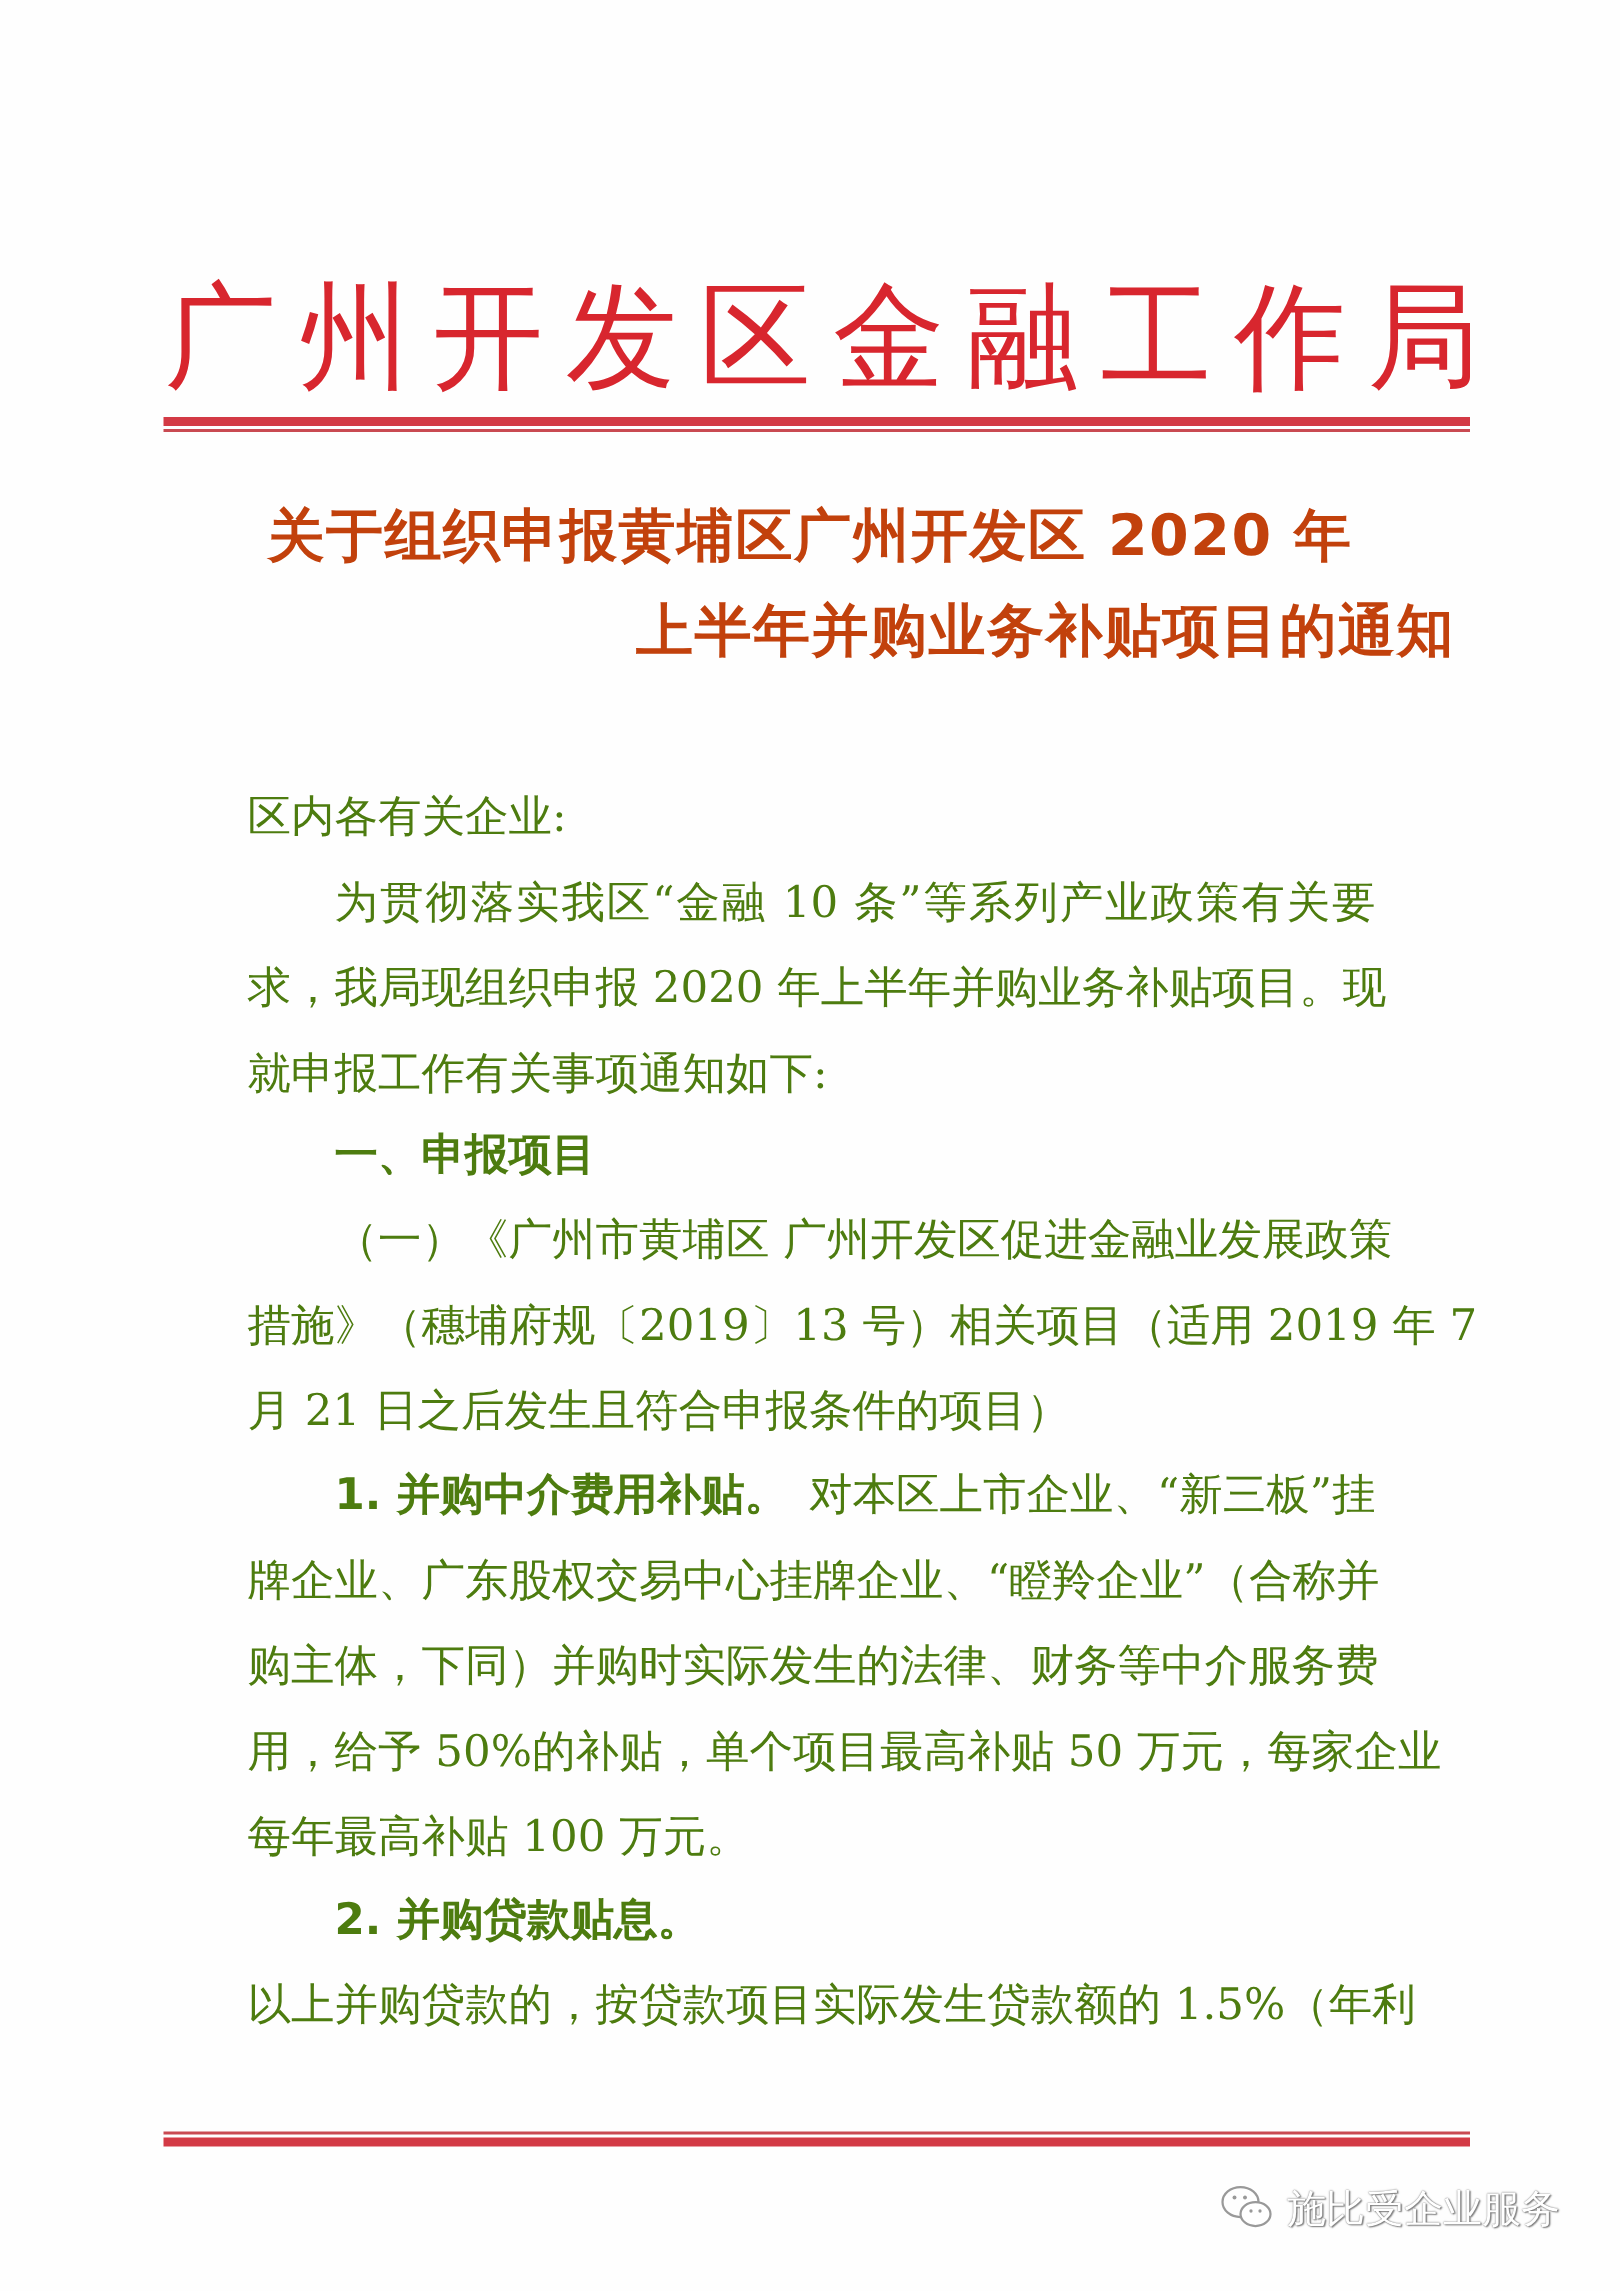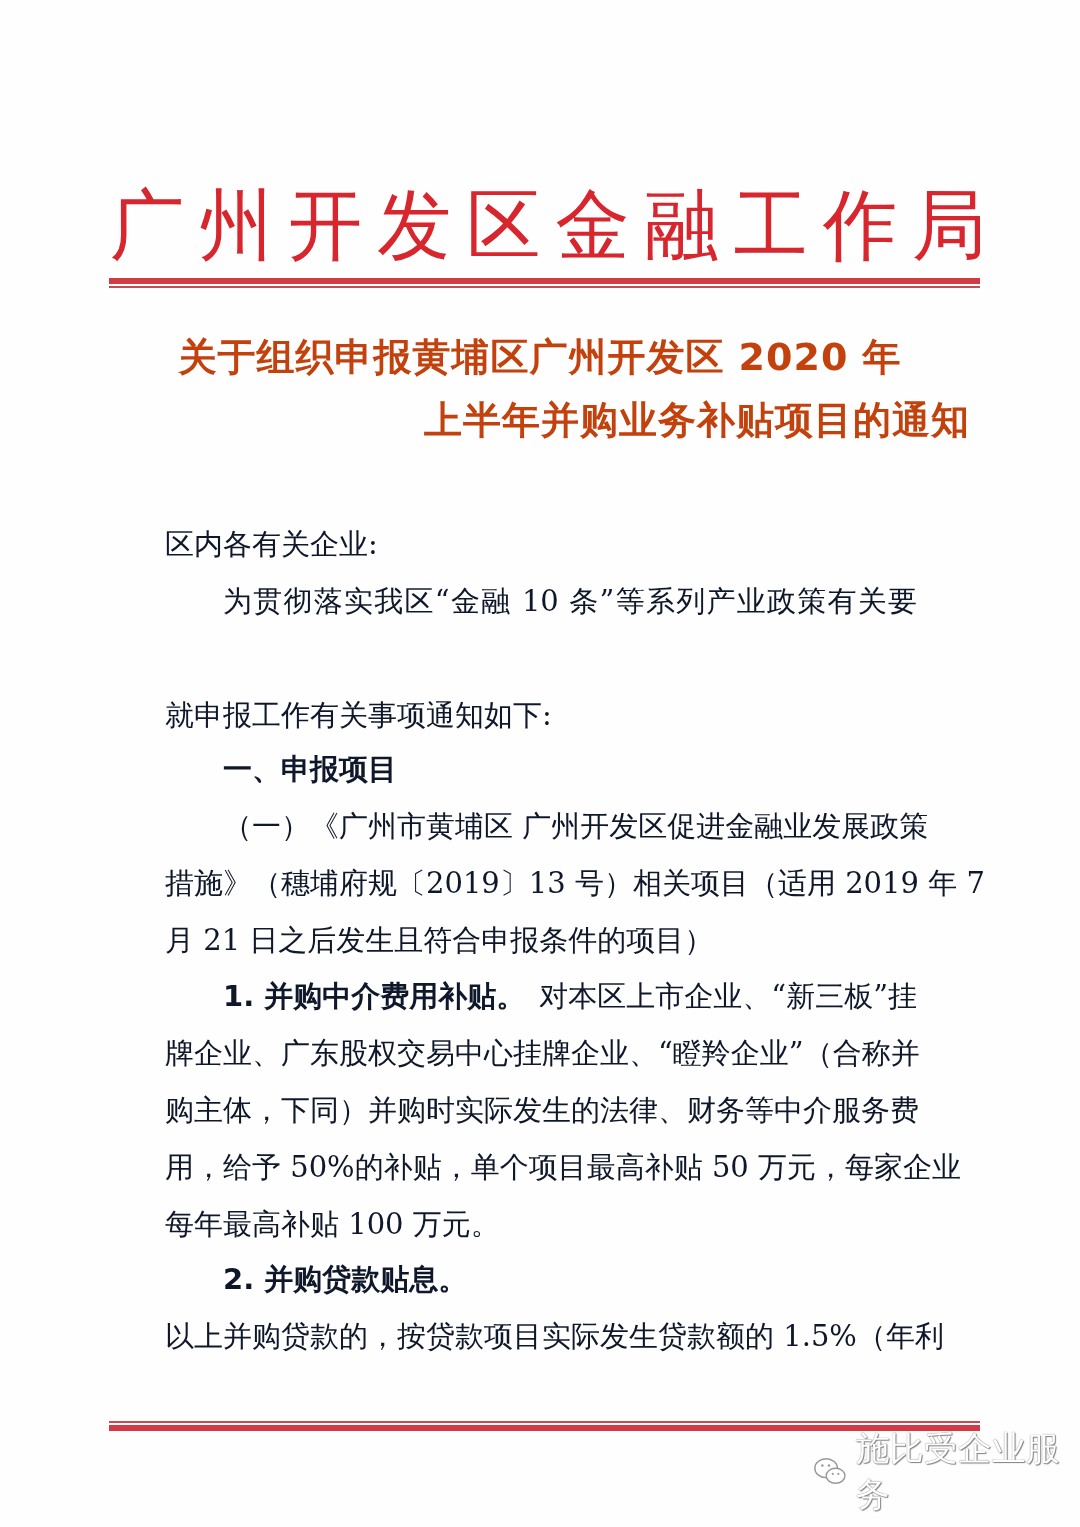"区内各有关企业:" .body-text { color: #0f172a -> #4d7c0f }
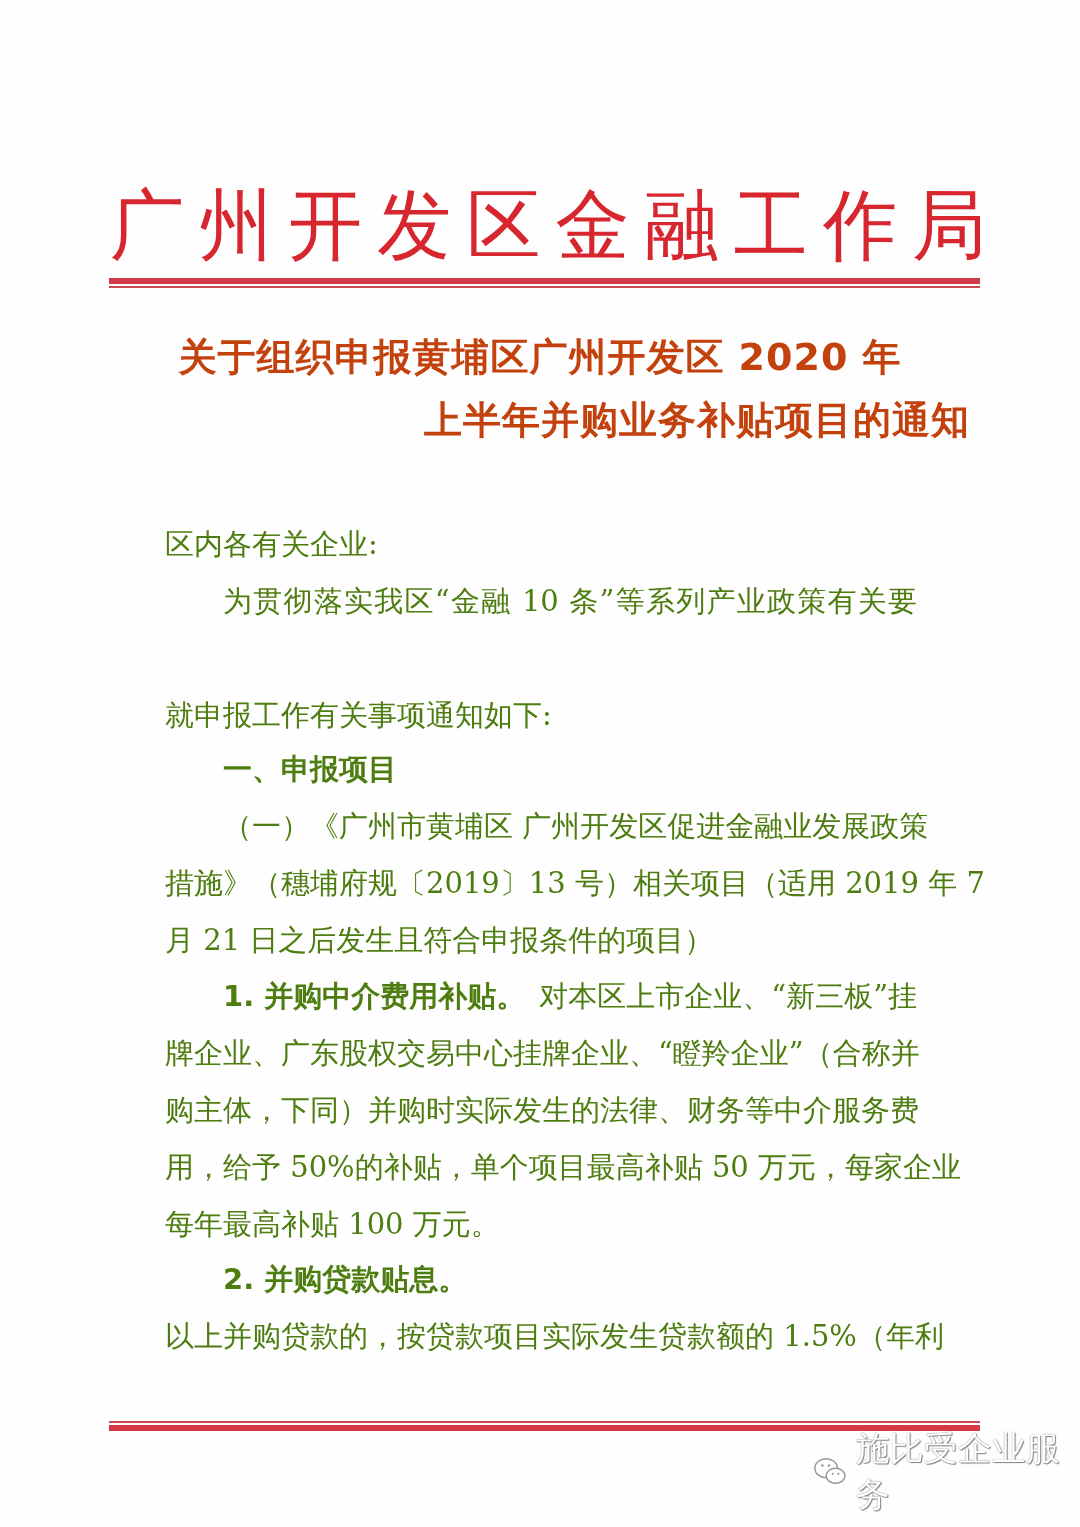"求，我局现组织申报 2020 年上半年并购业务补贴项目。现" div.body-text { html: none -> <div>求，我局现组织申报 2020 年上半年并购业务补贴项目。现</div> }
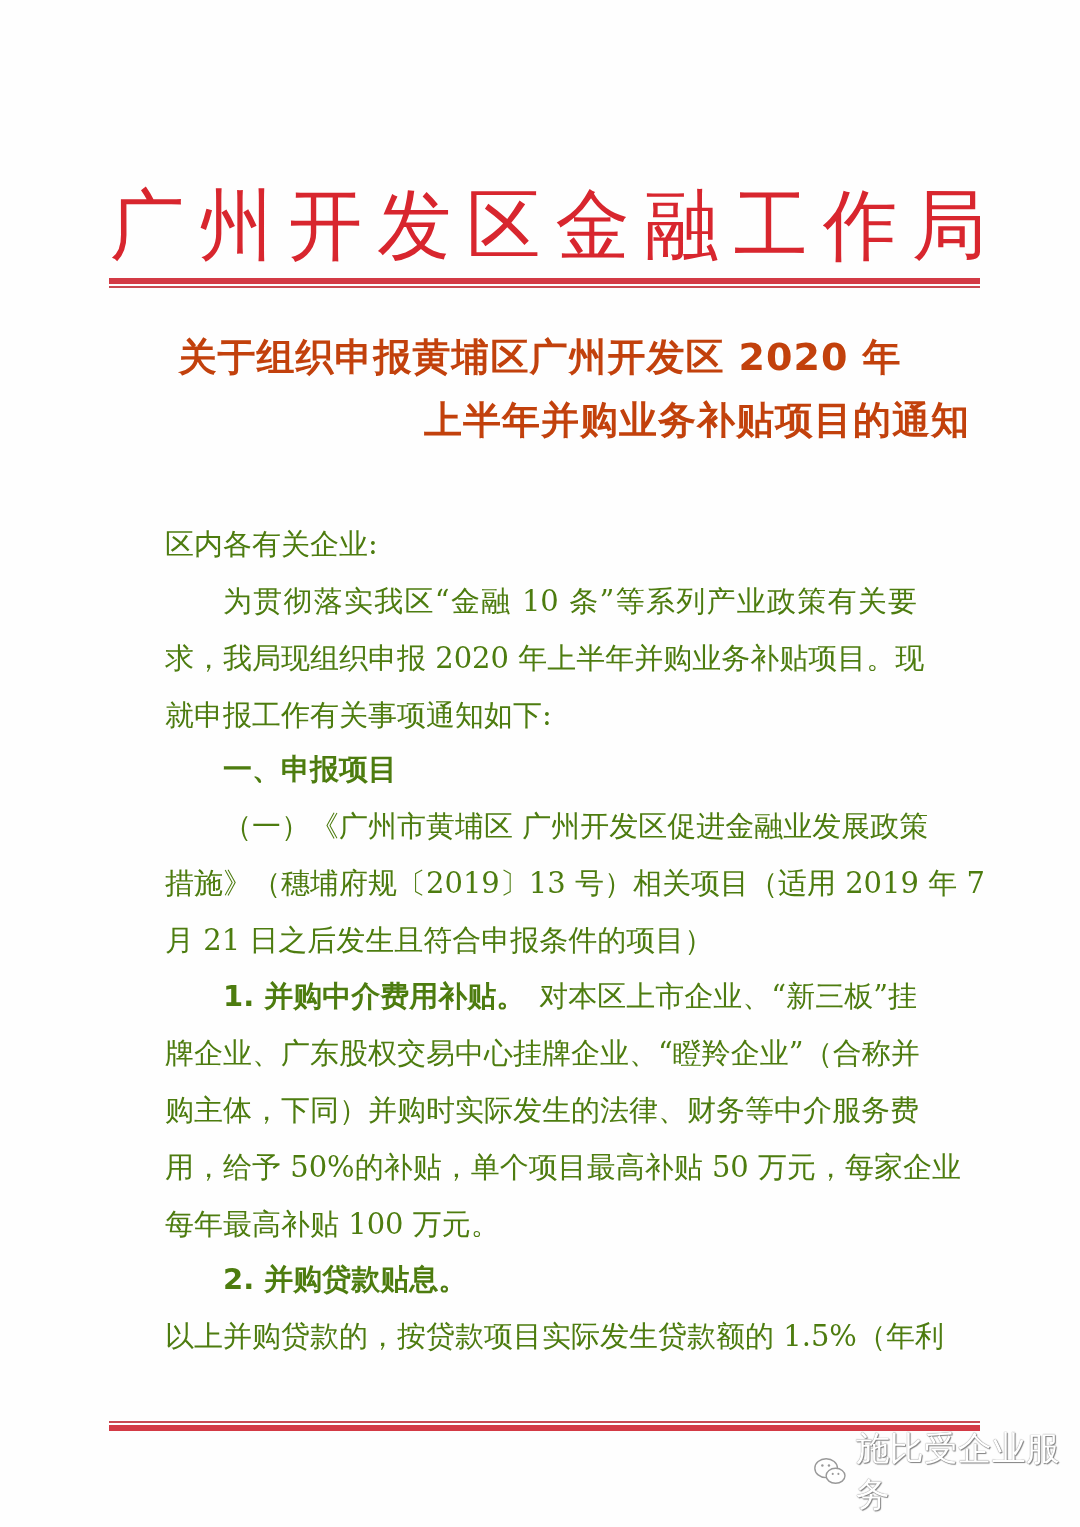"施比受企业服务" .watermark { font-size: 34px -> 26px }
